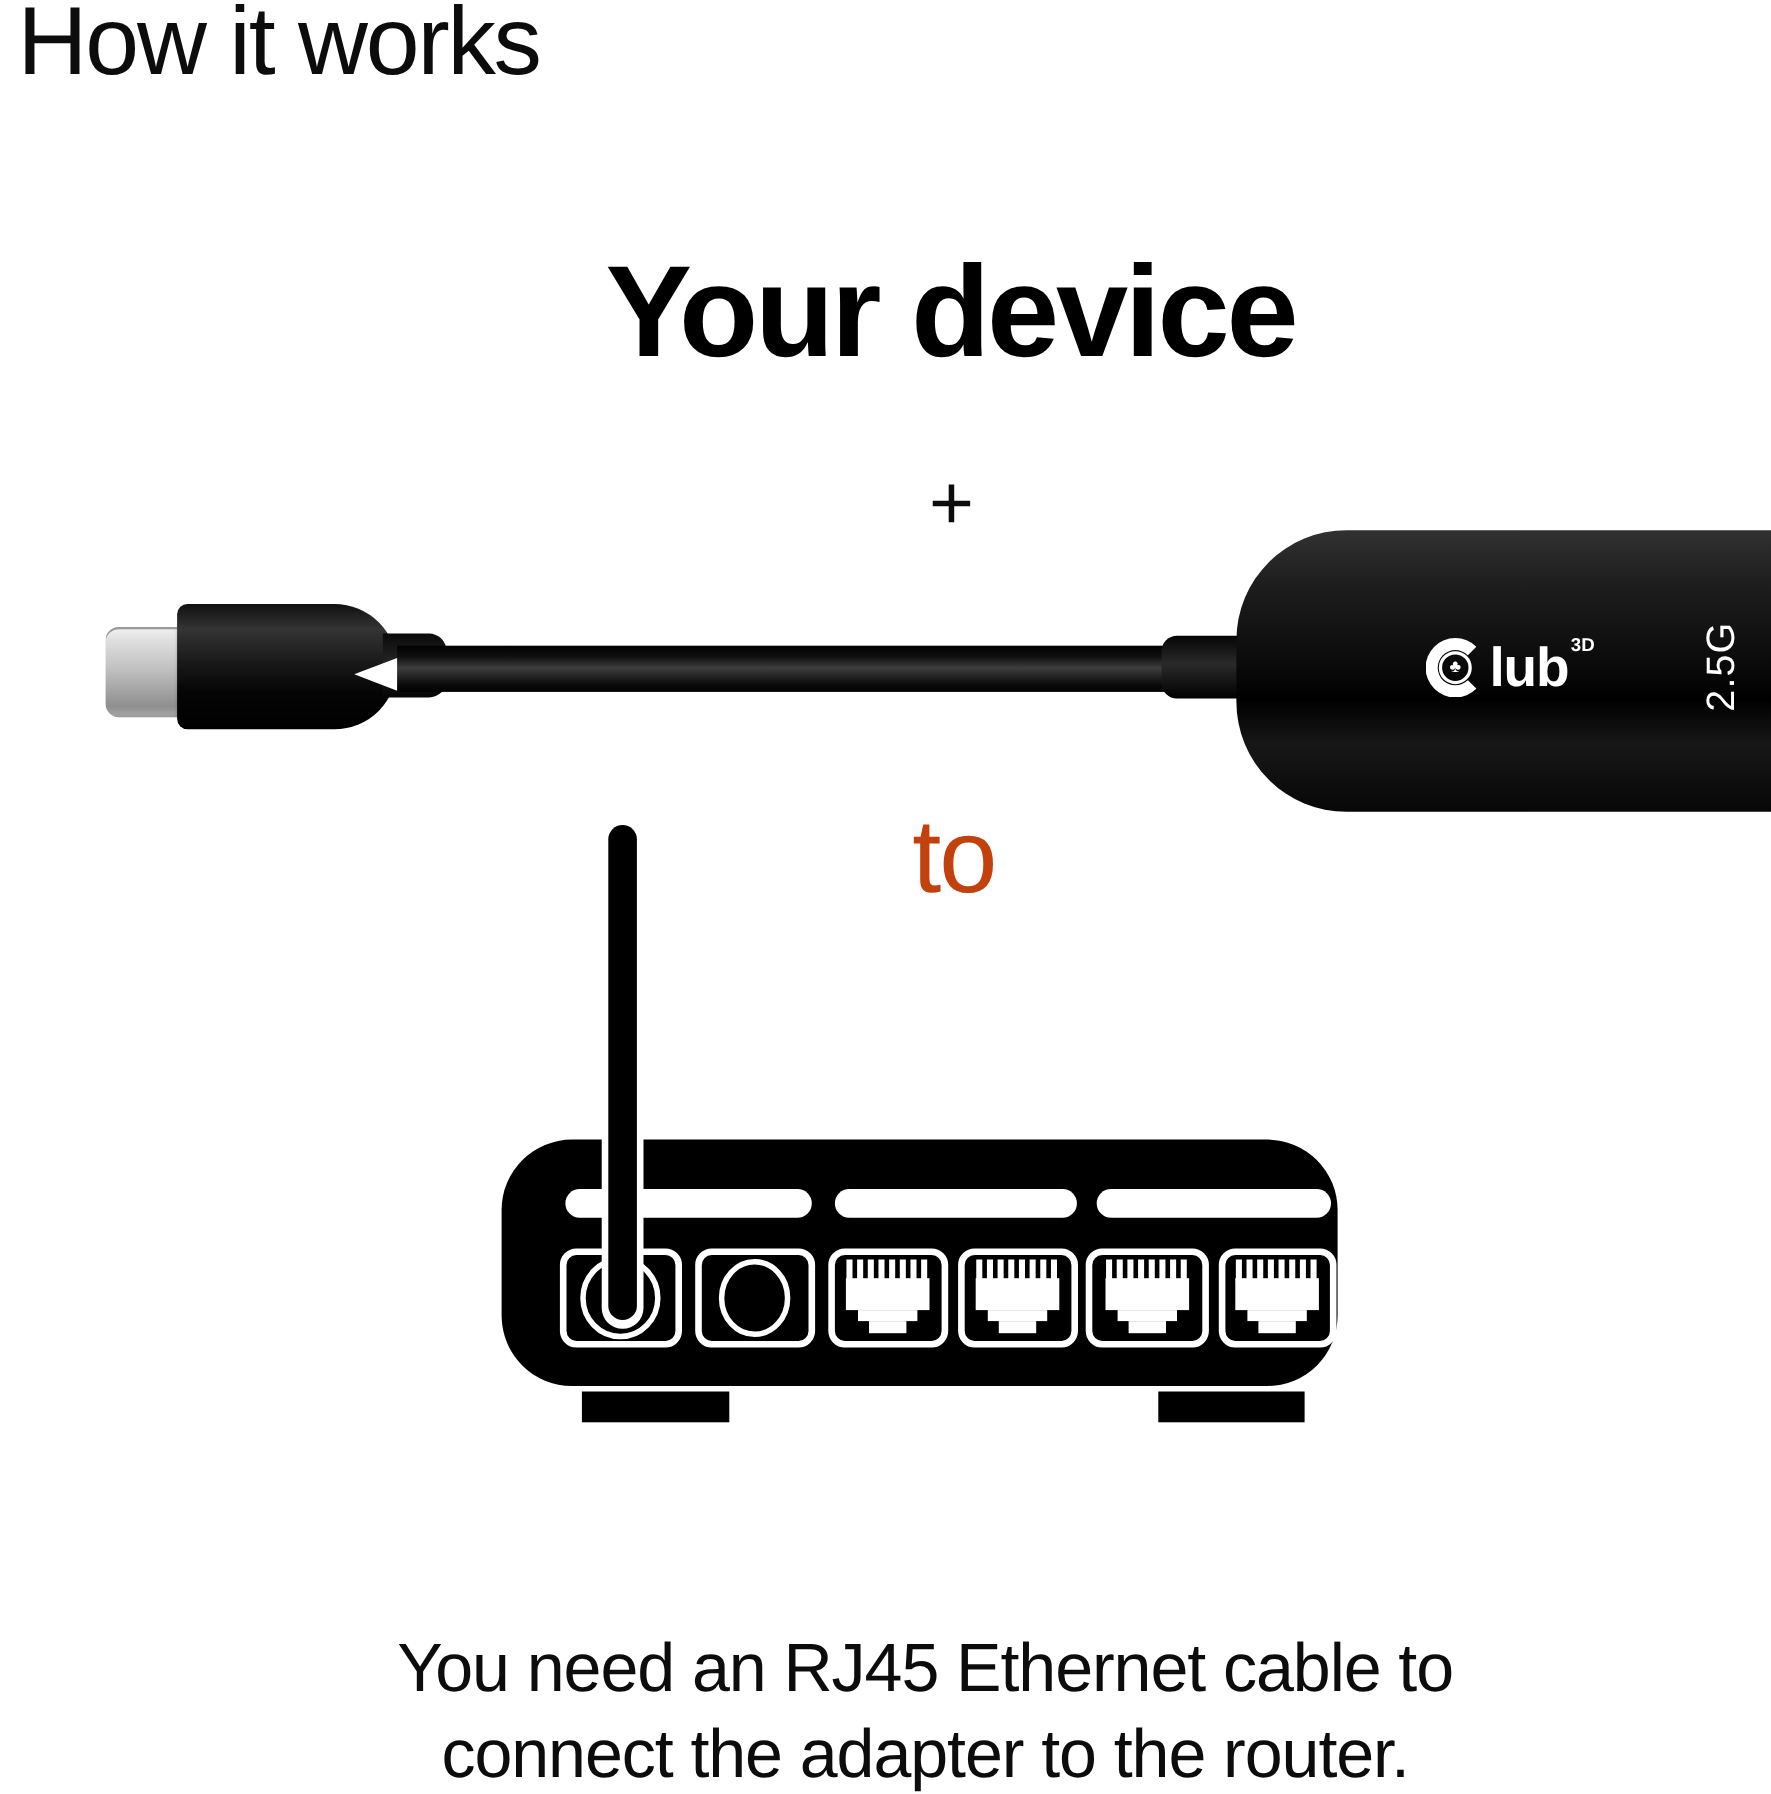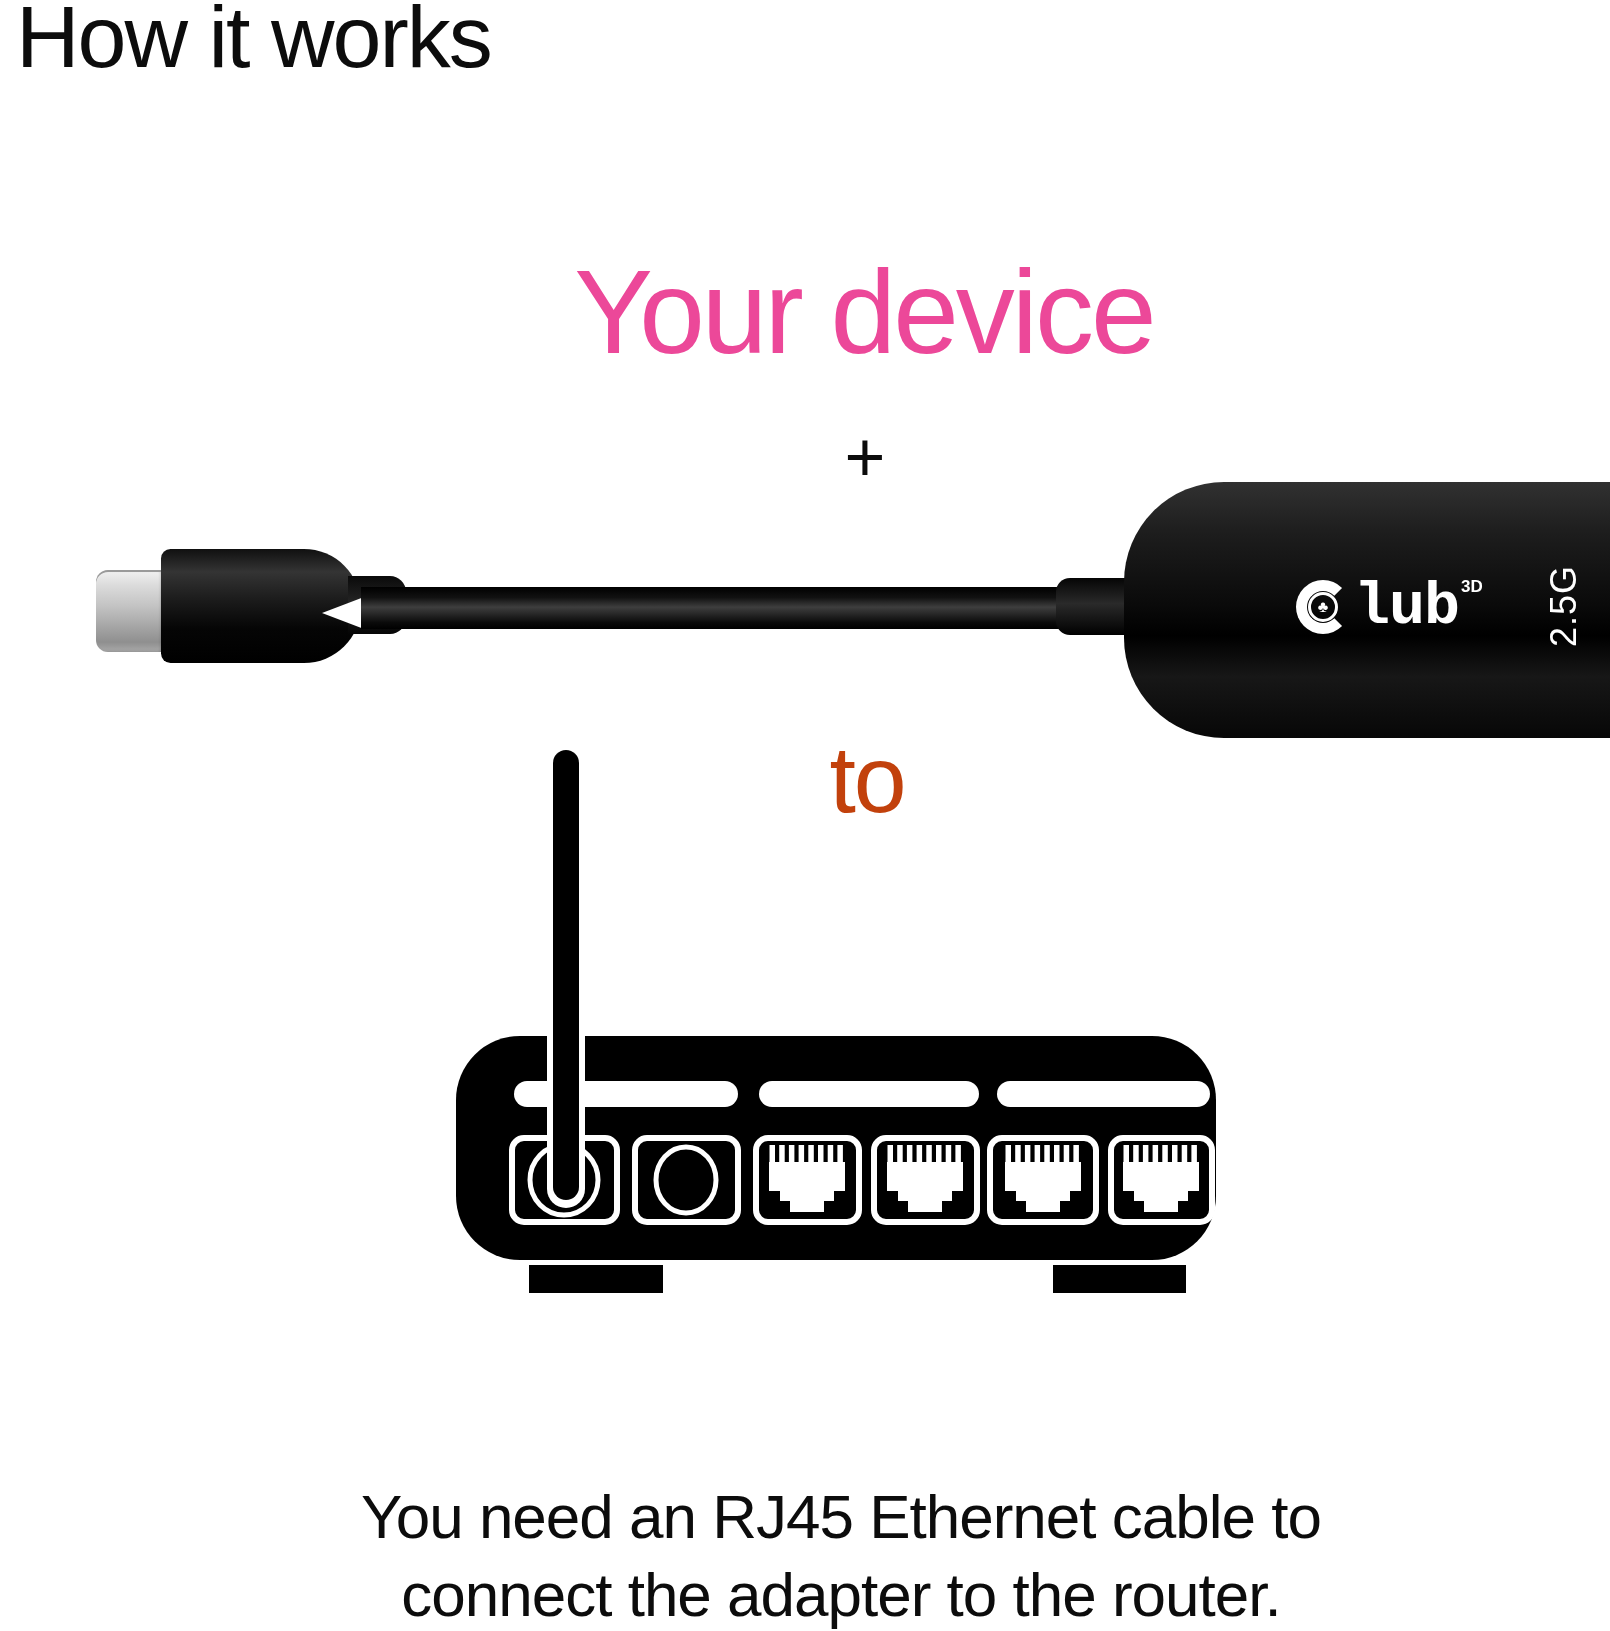"Your device" .device-label { color: #ec4899 -> #000000; font-weight: 400 -> 700; top: 244px -> 216px }
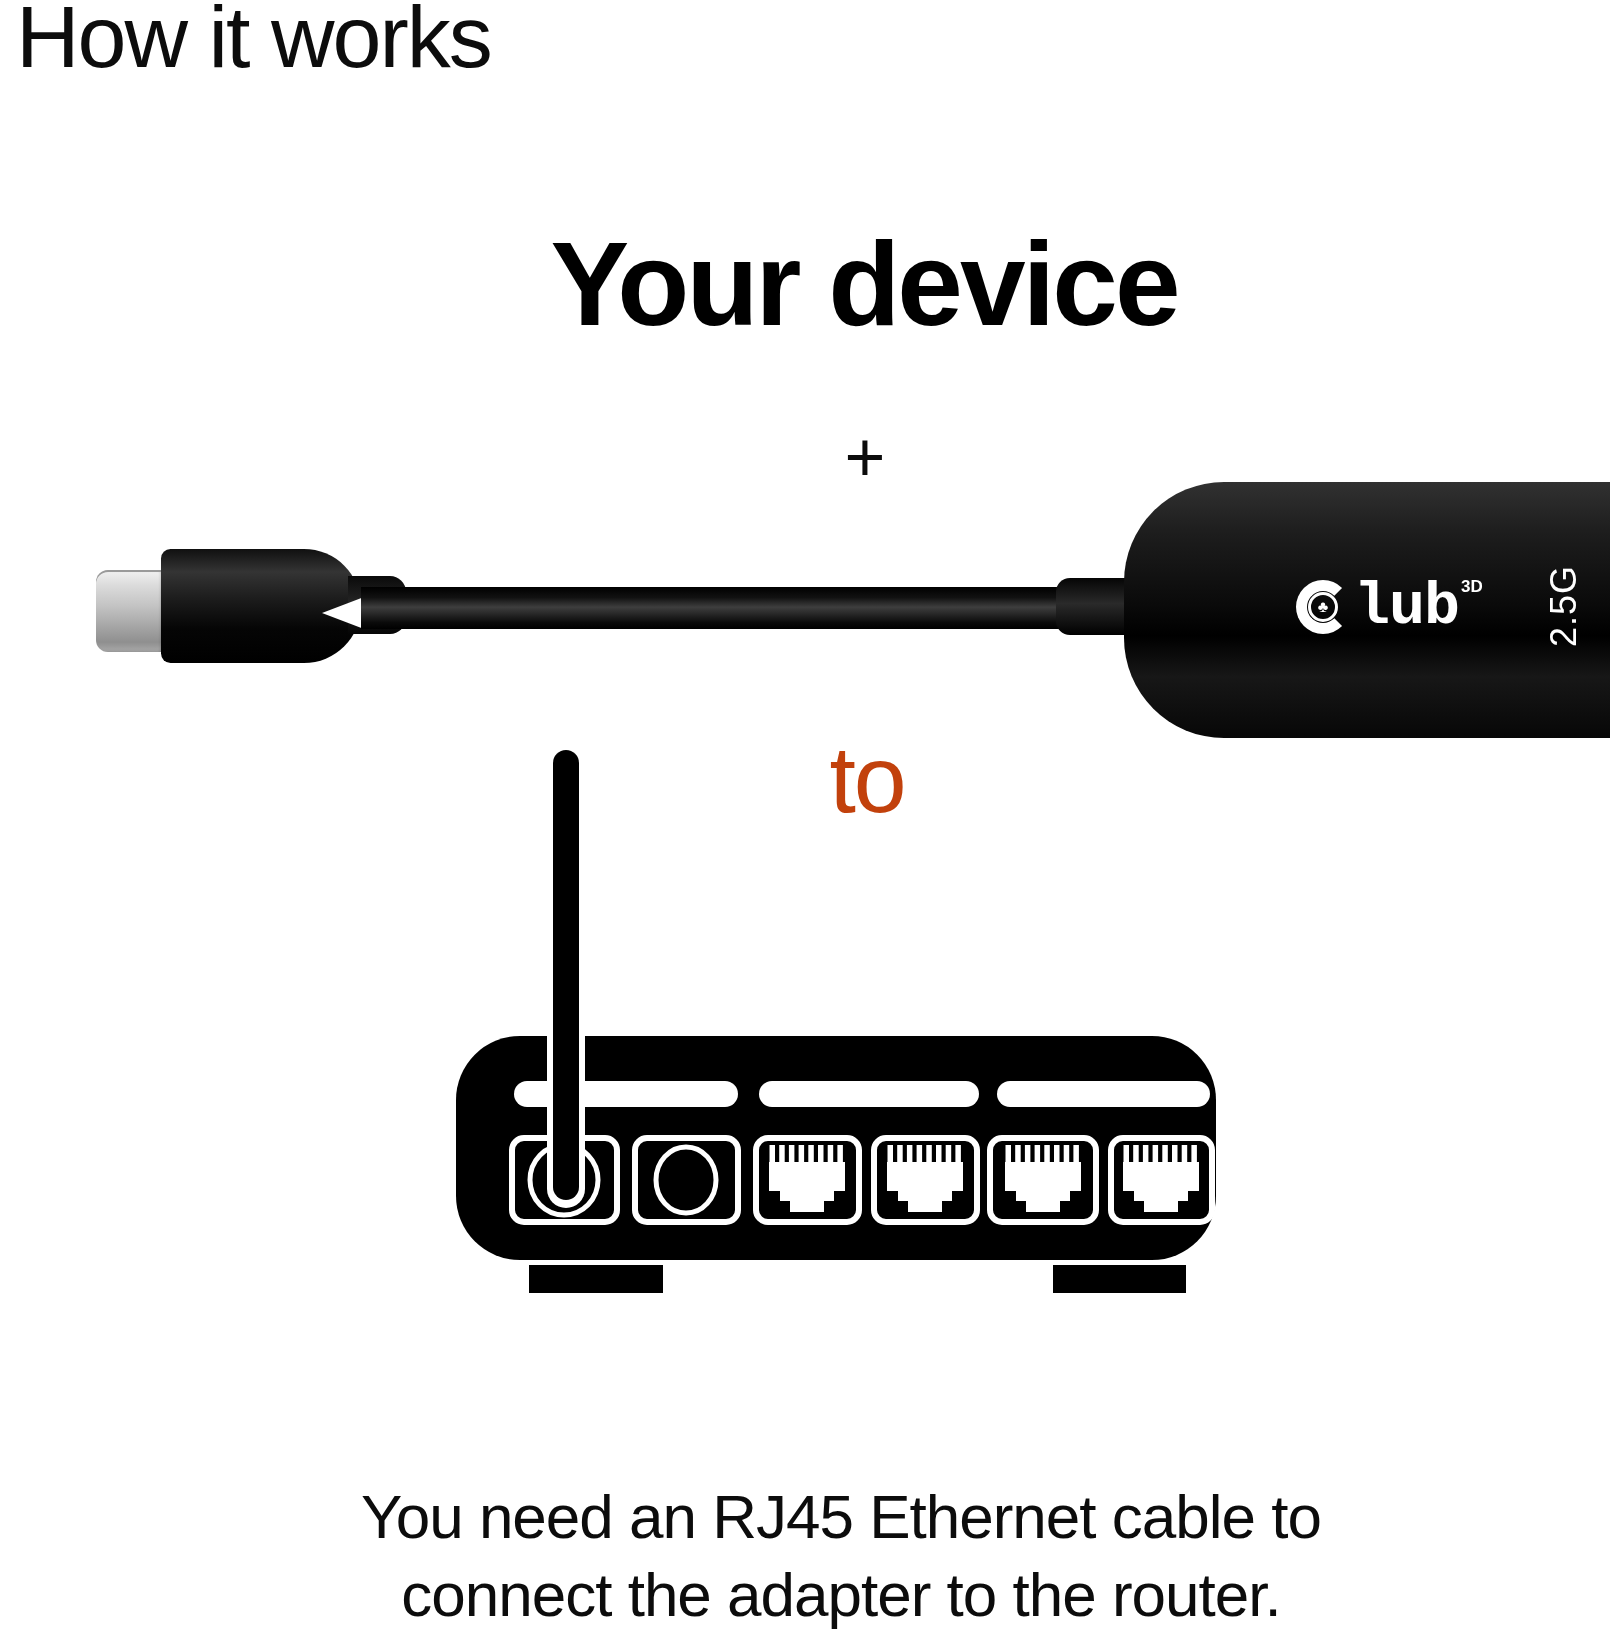"lub" .logo-text { font-family: Liberation Mono, monospace -> none; font-size: 60px -> 50px }
